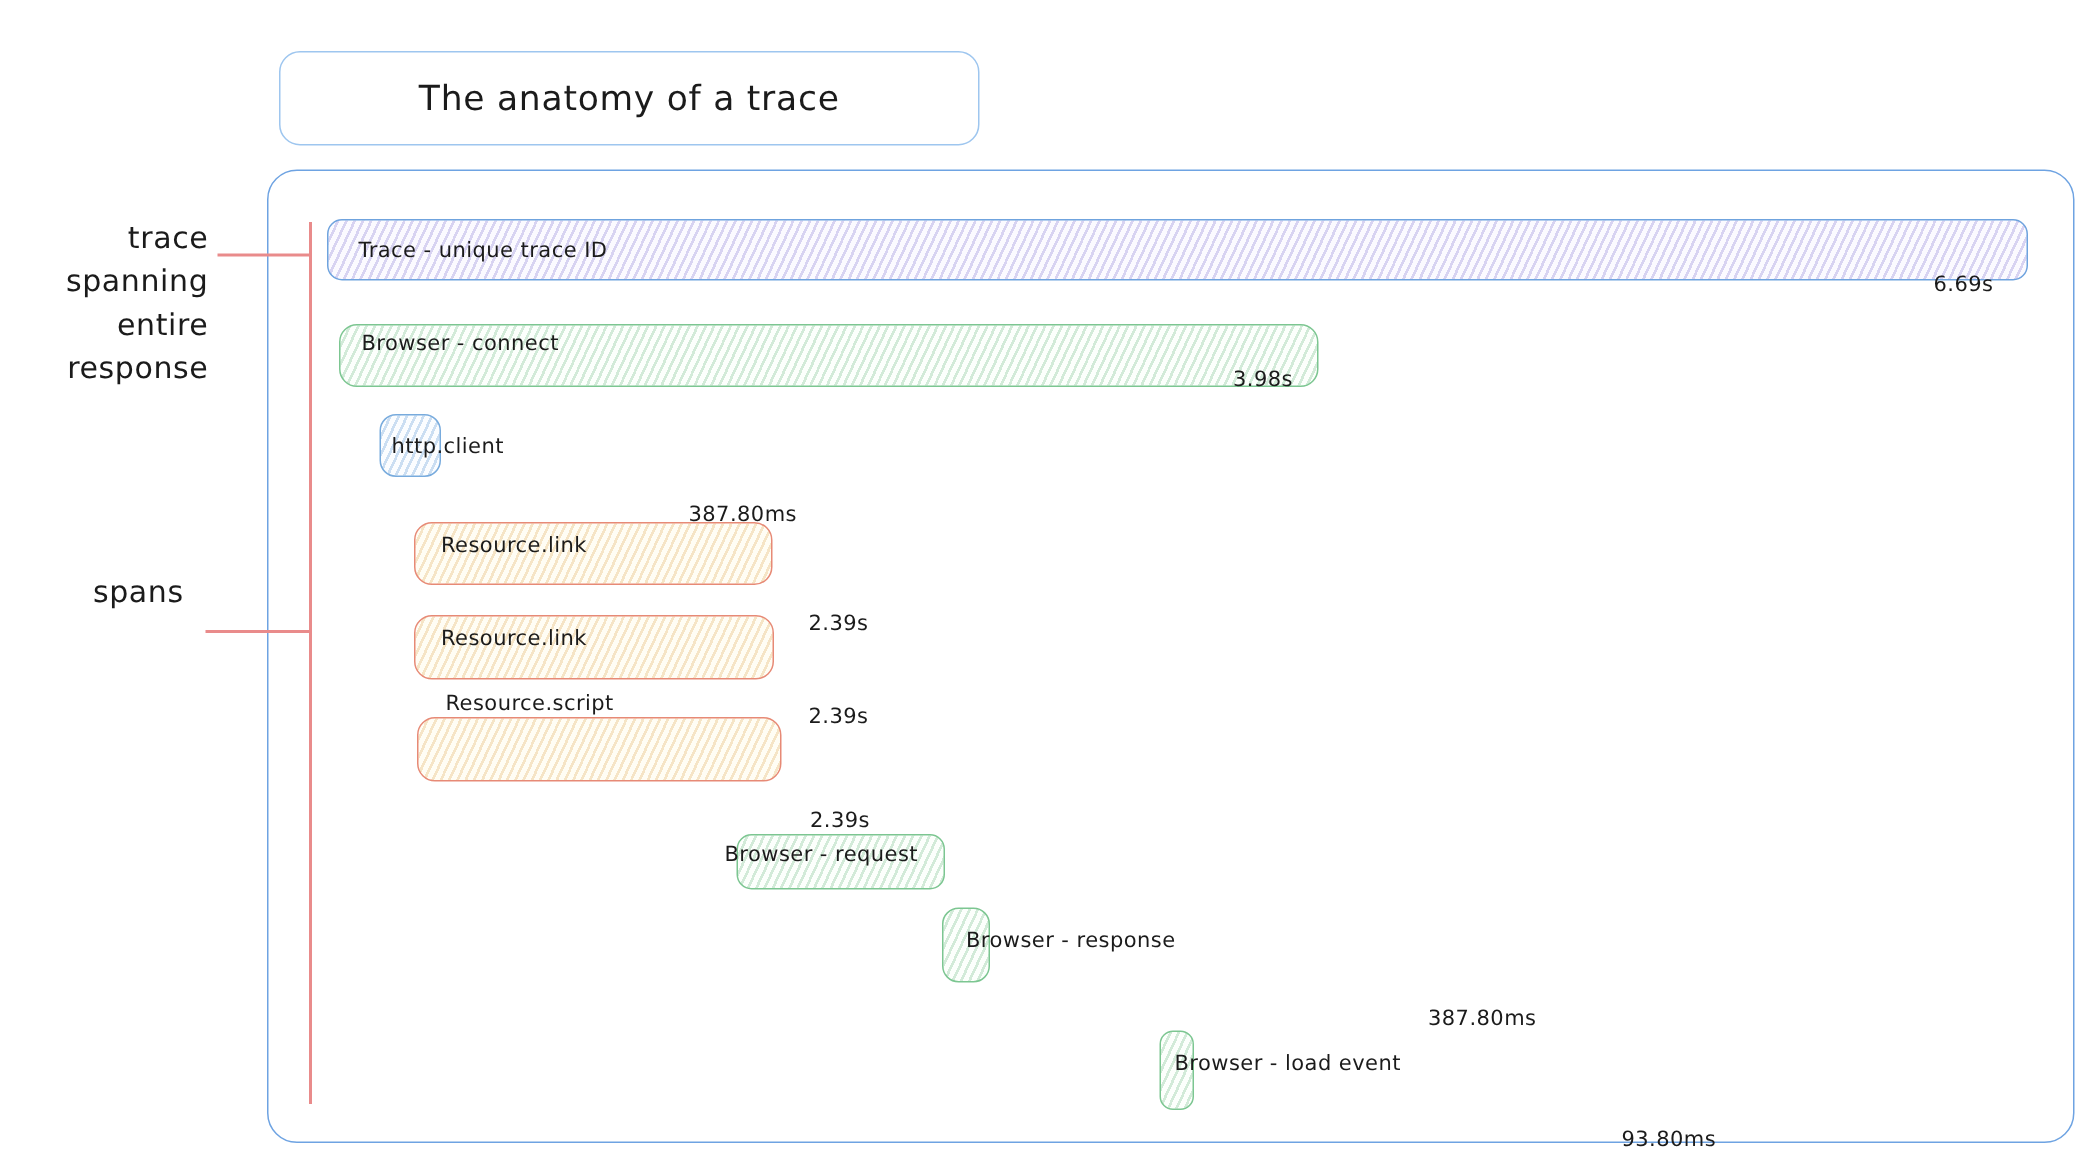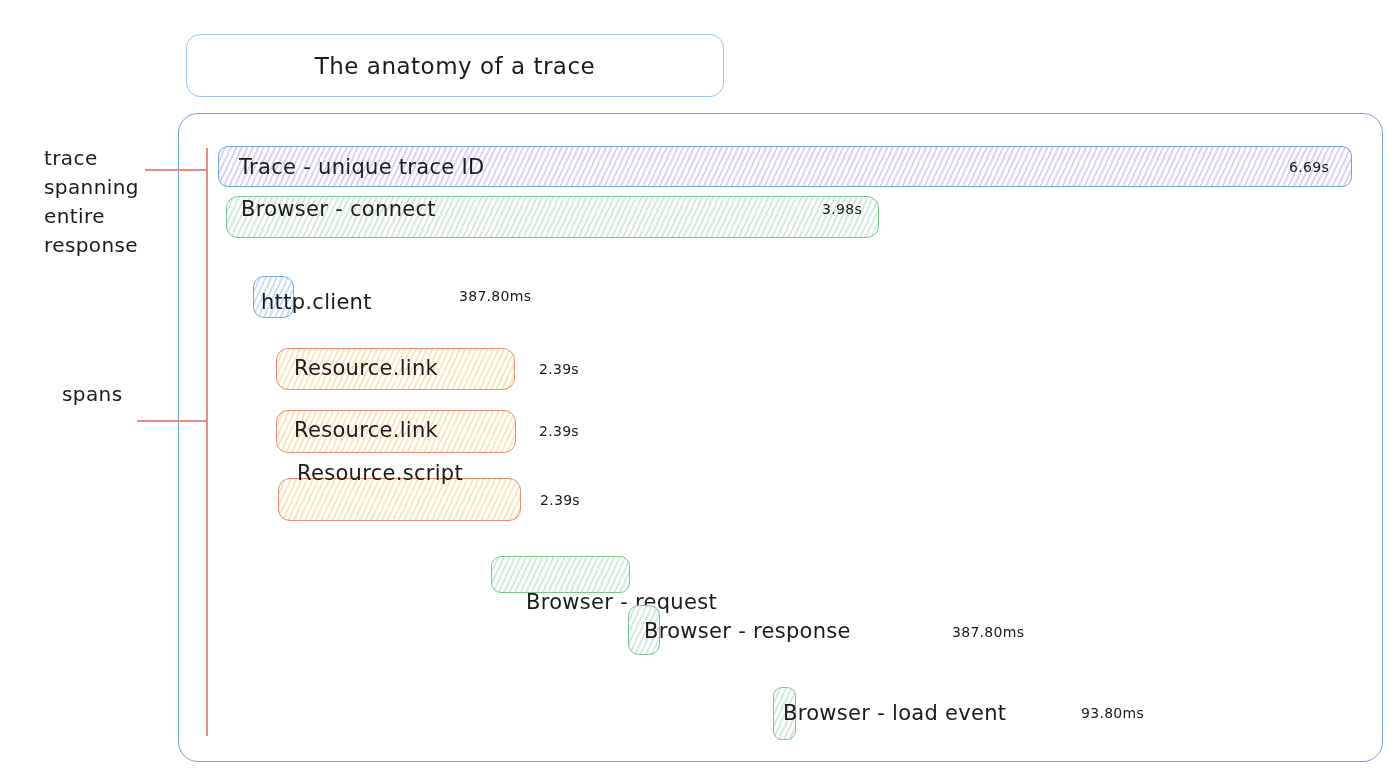"The anatomy of a trace" div.abs { width: 538px -> 467px }
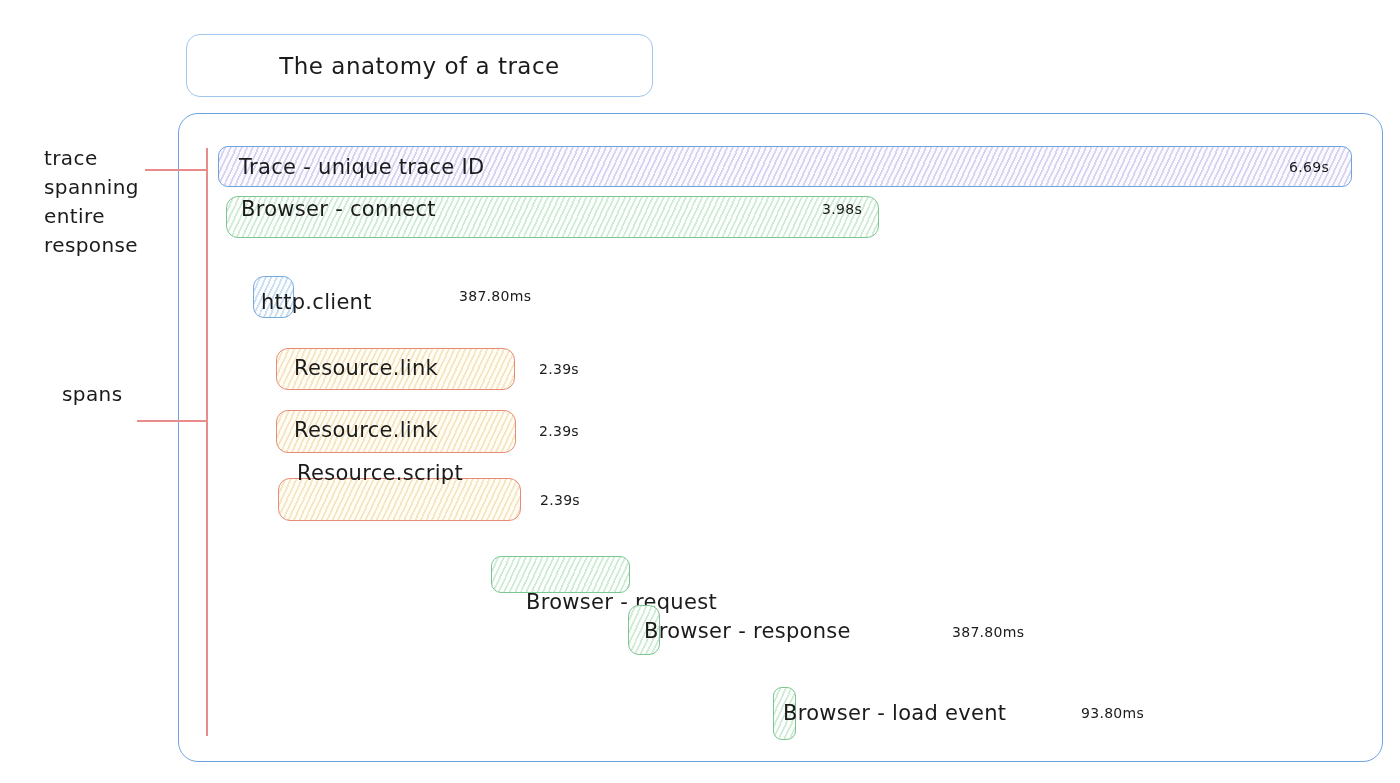"trace" .annot div { text-align: none -> right }
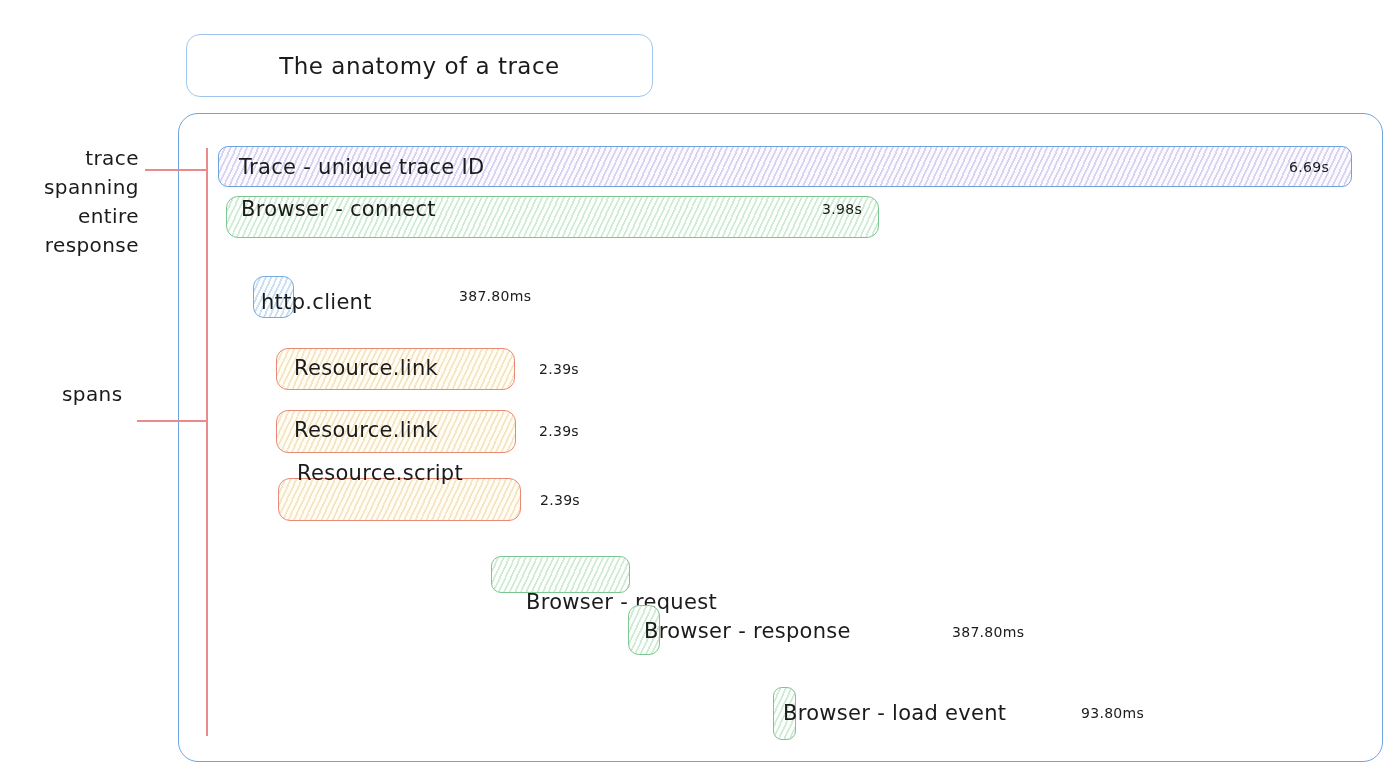"Trace - unique trace ID" .lbl { font-size: 21px -> 14px }
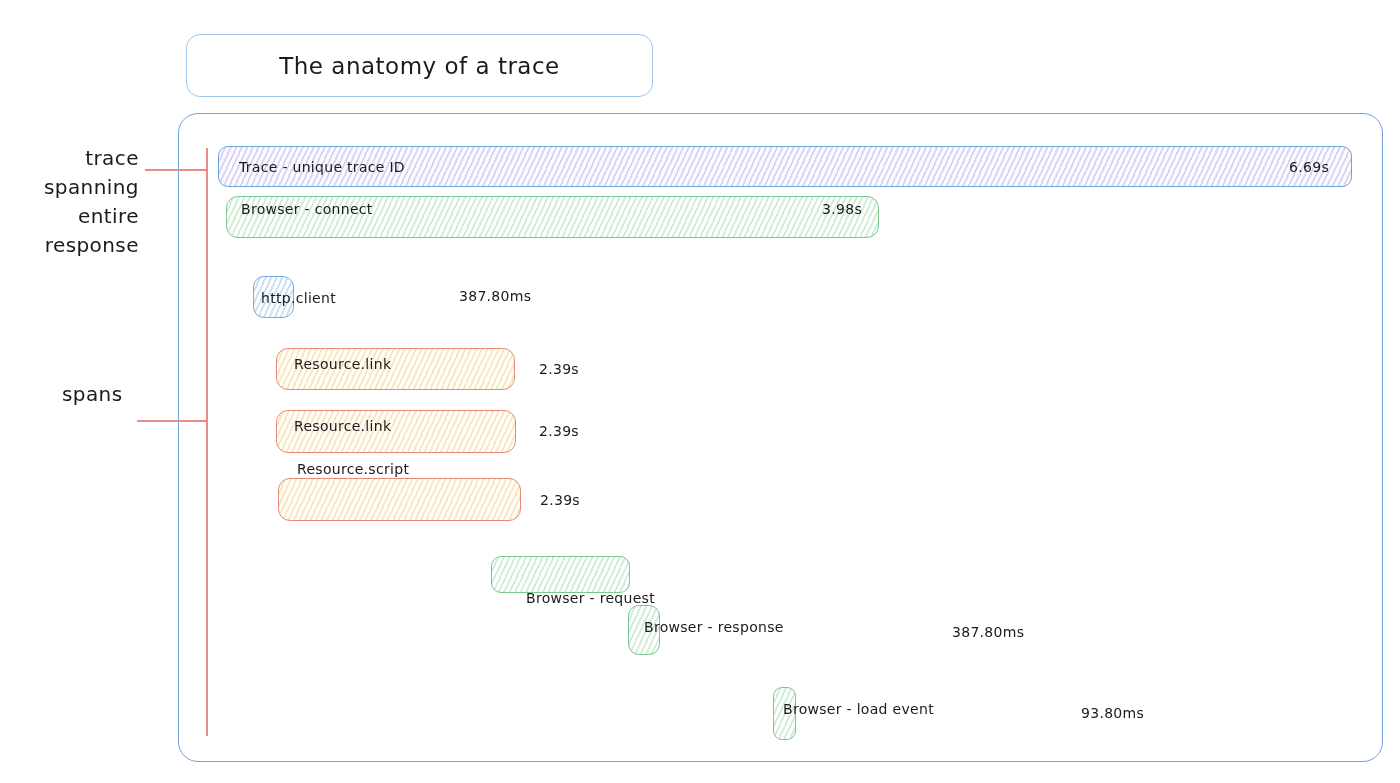"6.69s" .dur { margin-top: none -> 47px }
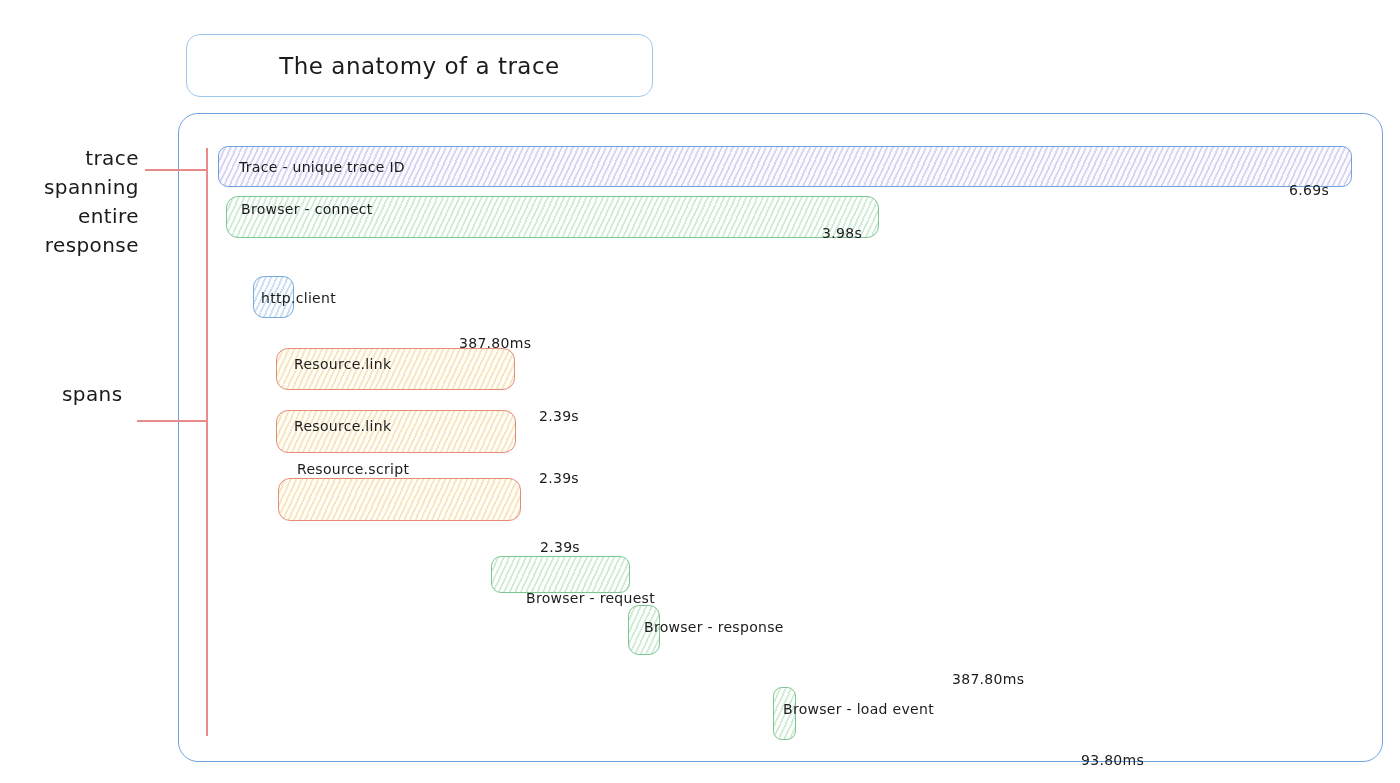"Browser - connect" div.abs { top: 196px -> 216px }
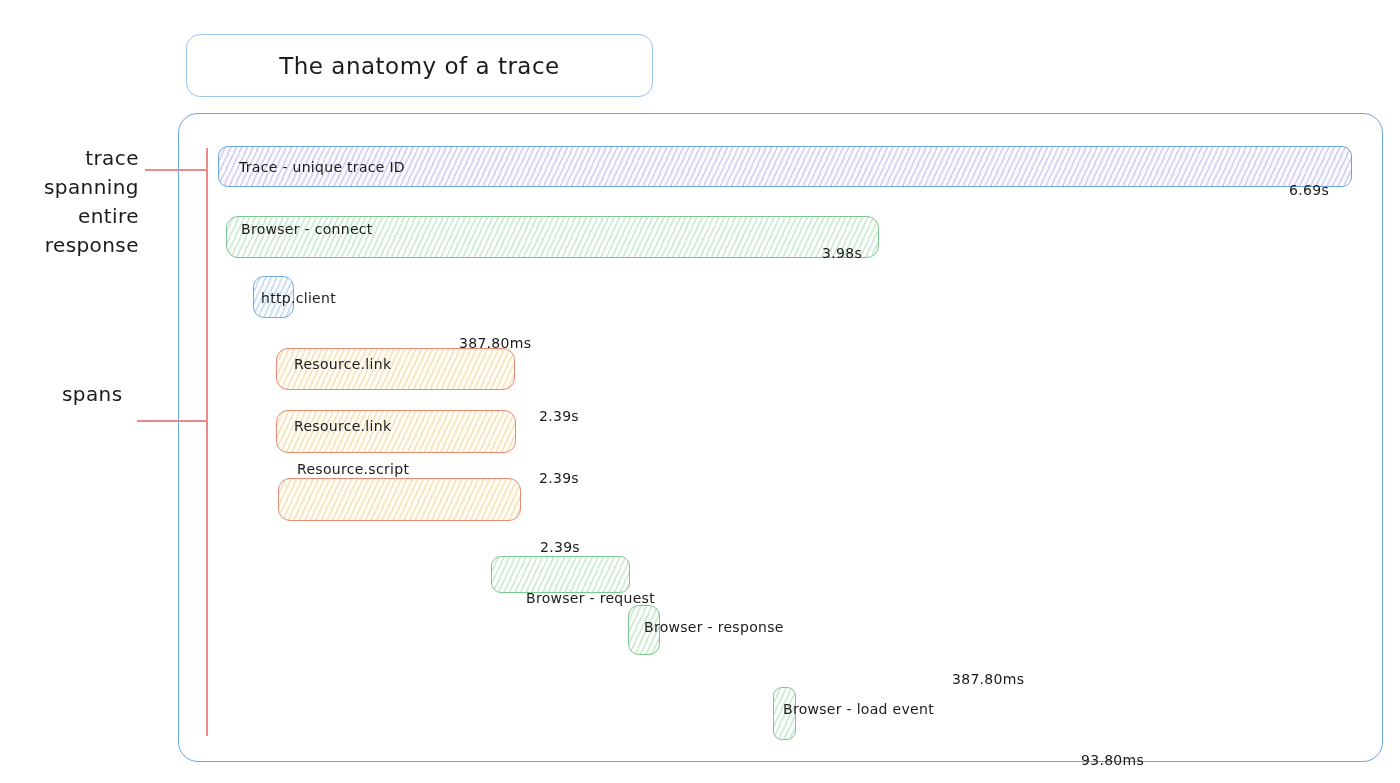"Browser - request" span.abs { left: 526px -> 483px; margin-top: 28px -> none }
